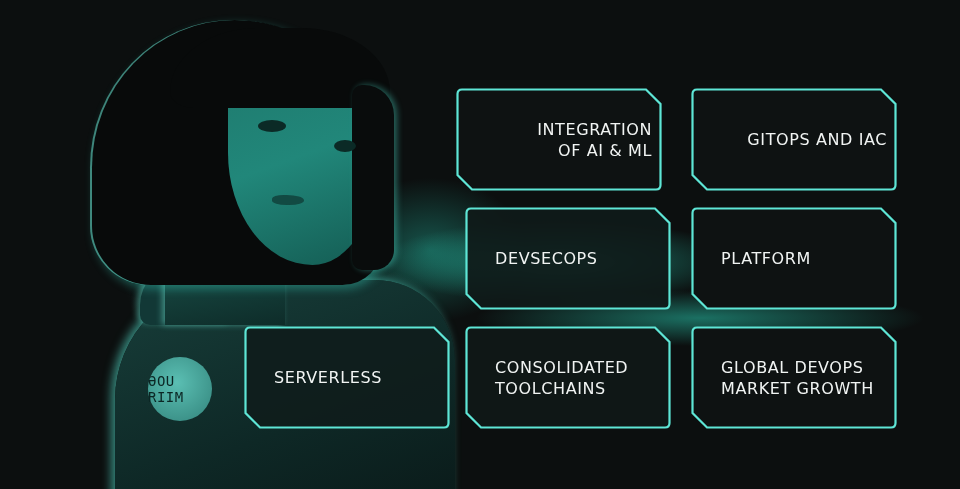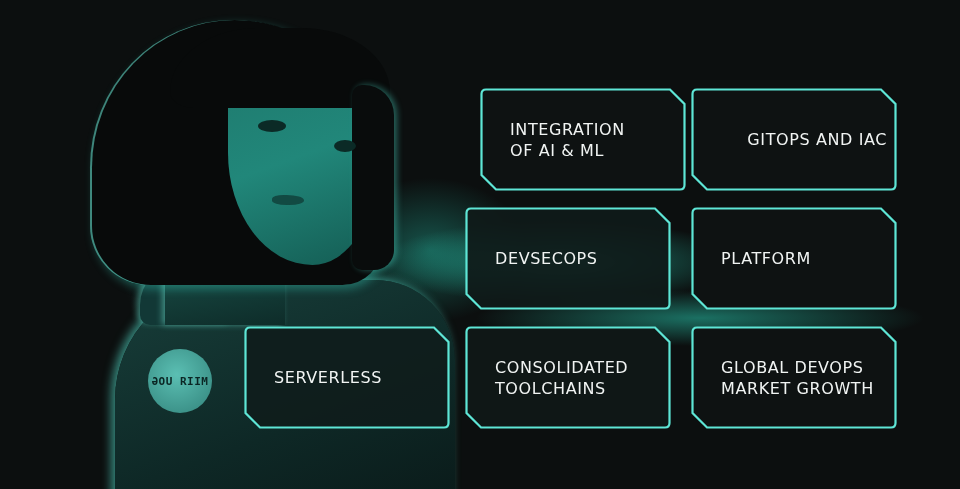"INTEGRATION" div.card { left: 480px -> 456px; text-align: none -> right }
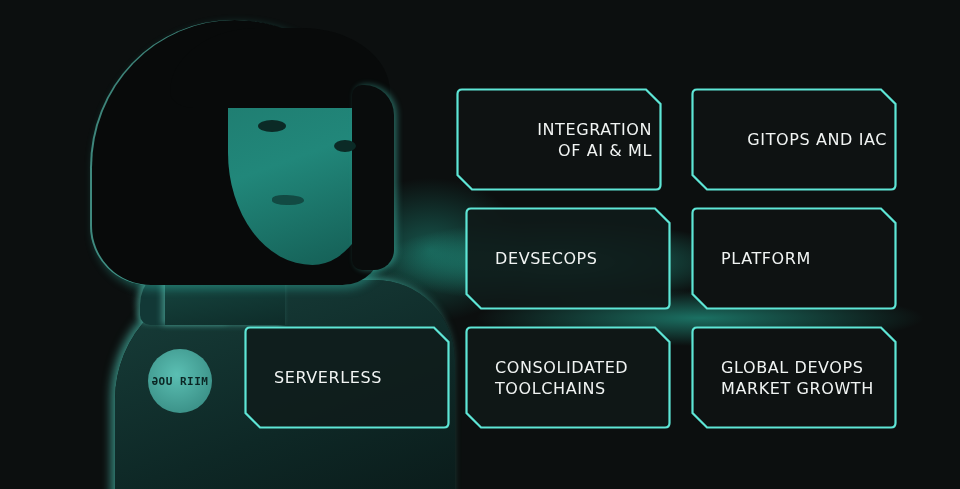"ƏOU RIIM" .patch { font-size: 11px -> 14px; font-weight: bold -> normal; top: 349px -> 357px }
